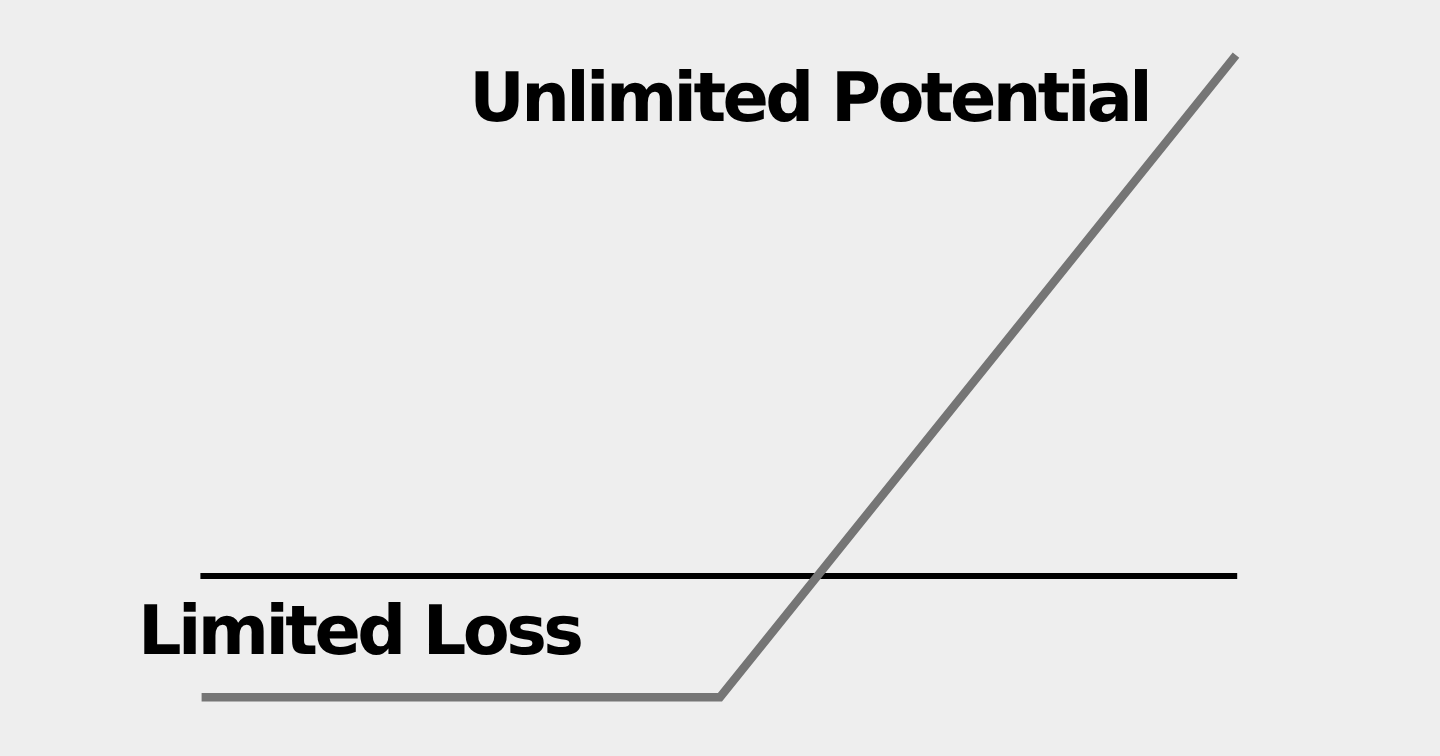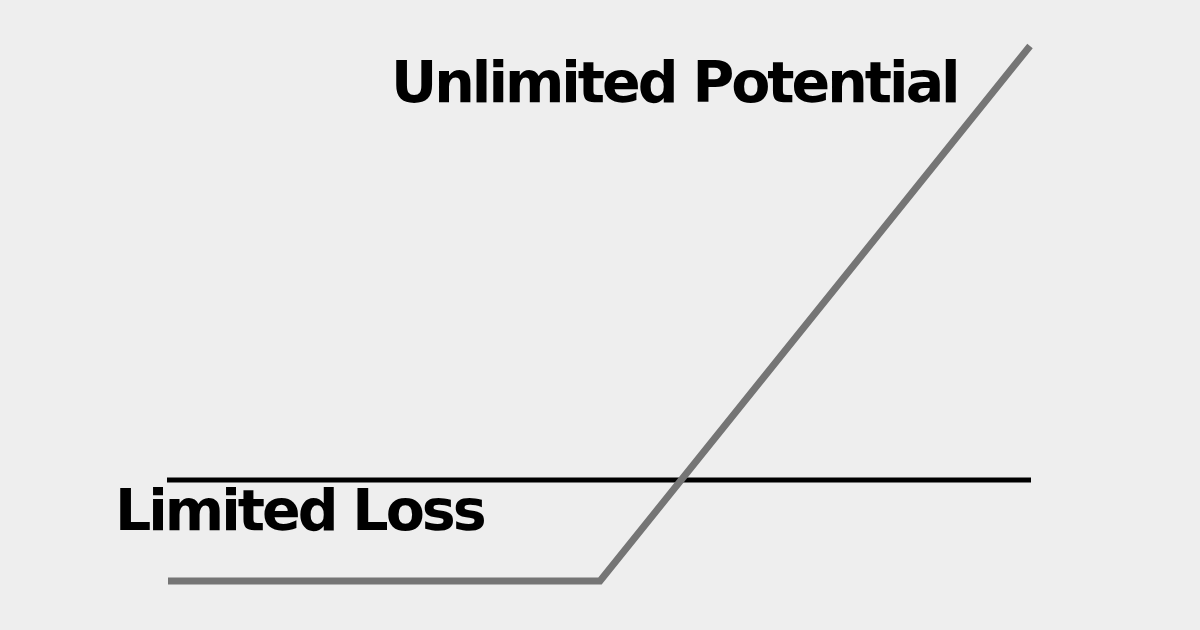"Limited Loss" .label-bottom { top: 482px -> 498px }
